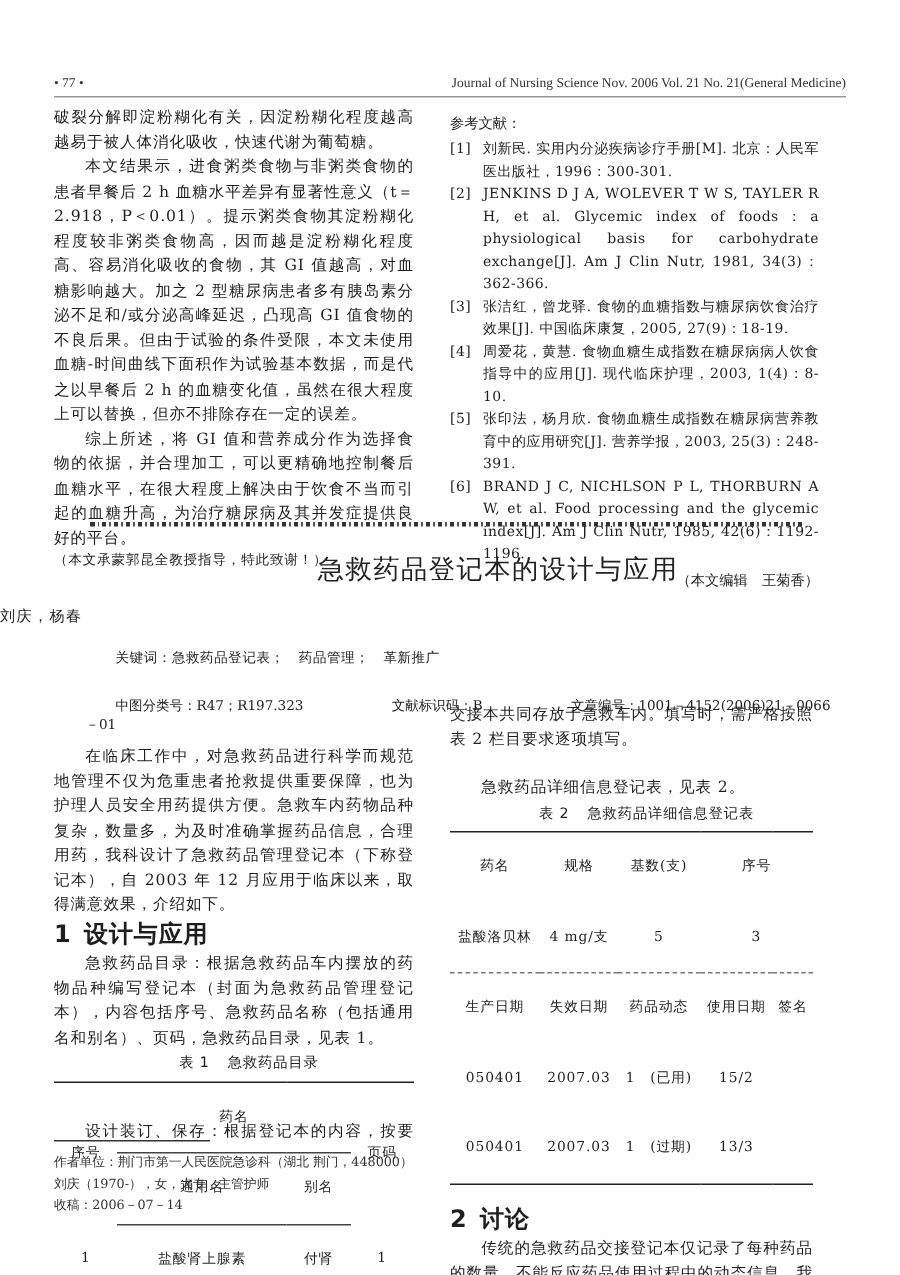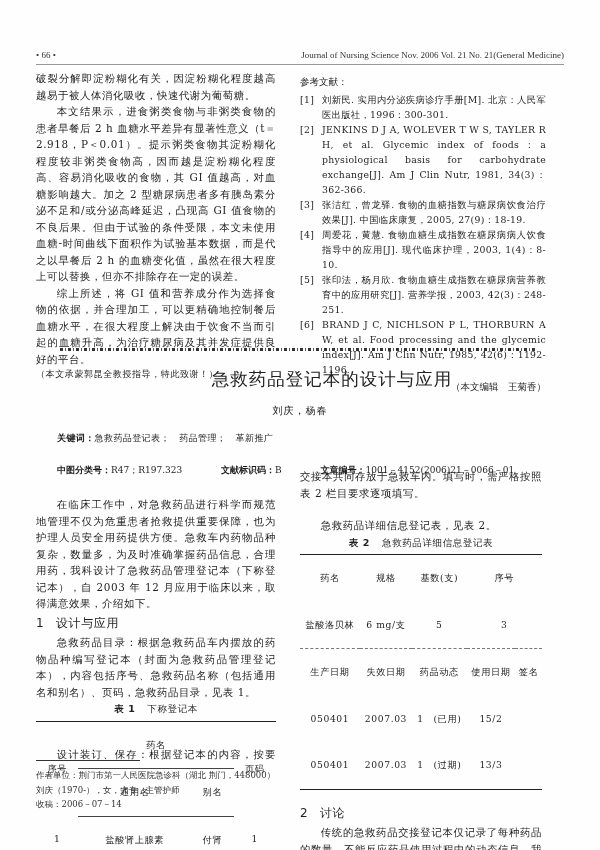"• 66 •" span.pg { text: 66 -> 77 }
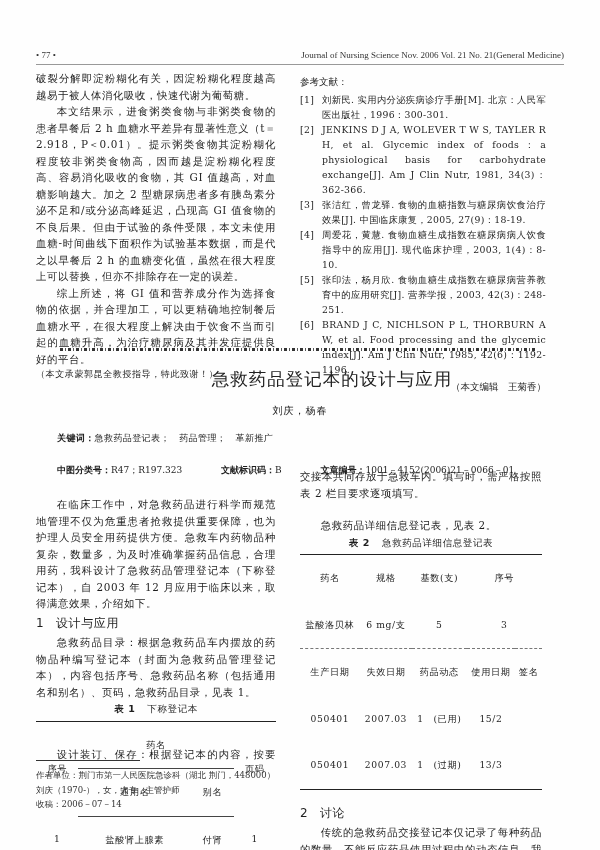"张印法，杨月欣. 食物血糖生成指数在糖尿病营养教育中的应用研究[J]." span.t { text: 42(3)：248-251 -> 25(3)：248-391 }
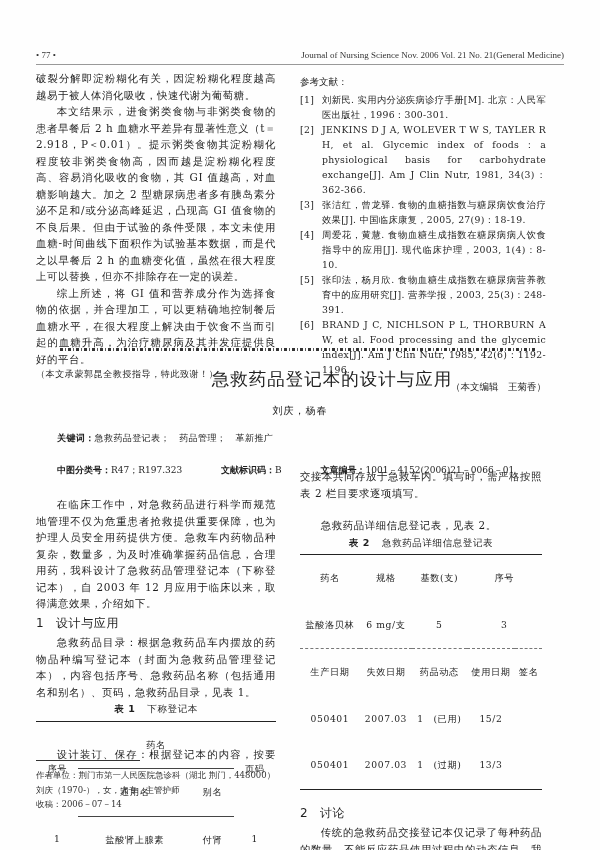"刘庆，杨春" .authors { text-align: center -> none }
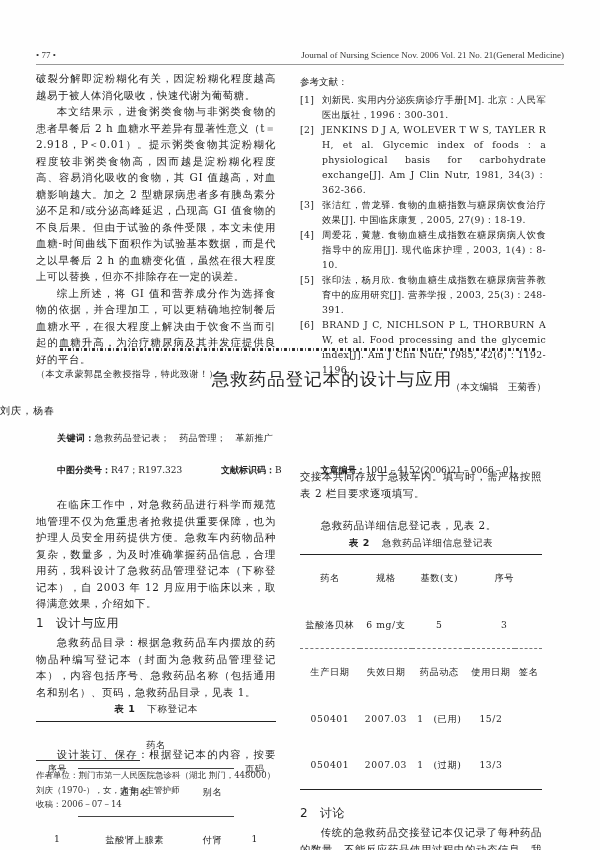"关键词：" .b { font-weight: bold -> normal; margin-left: none -> 20px }
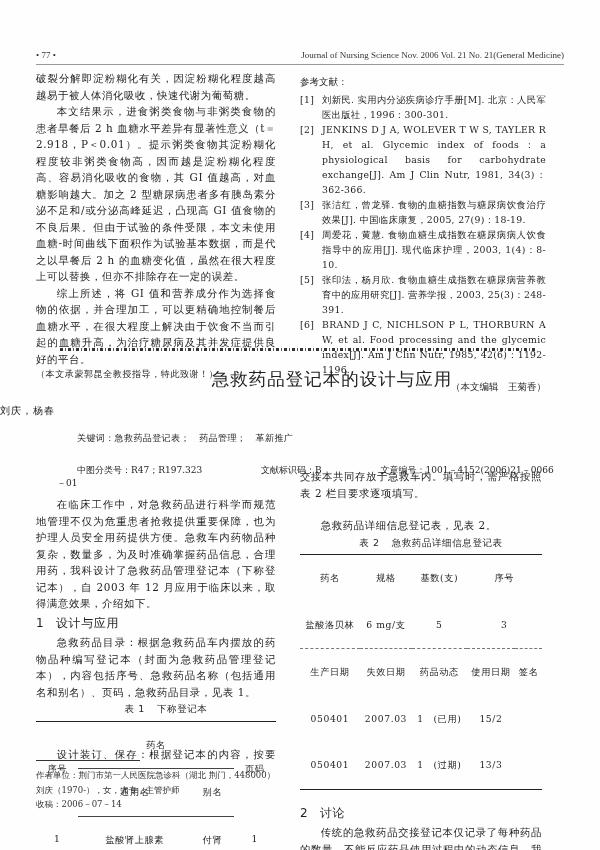"1 设计与应用" .sec { font-size: 12px -> 16px; font-weight: normal -> bold }
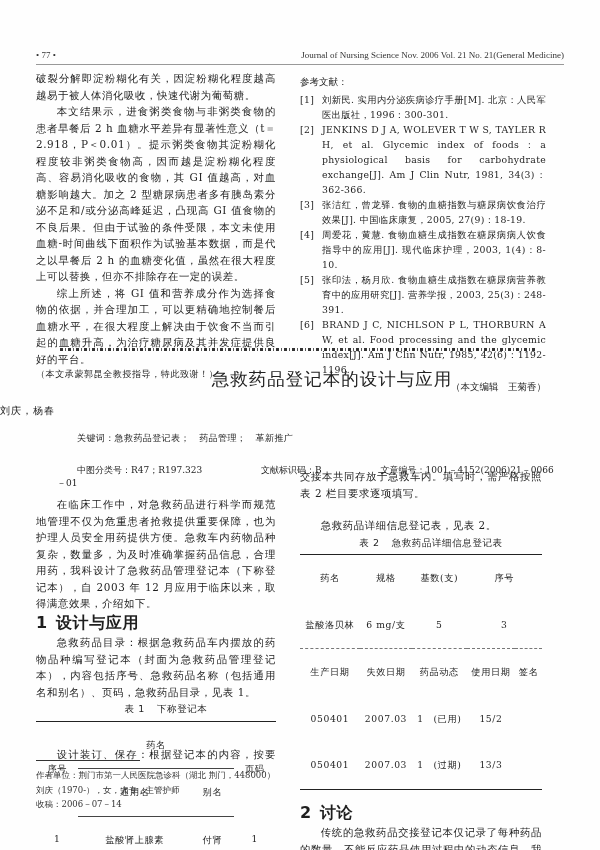"6 mg/支" td { text: 6 -> 4 }
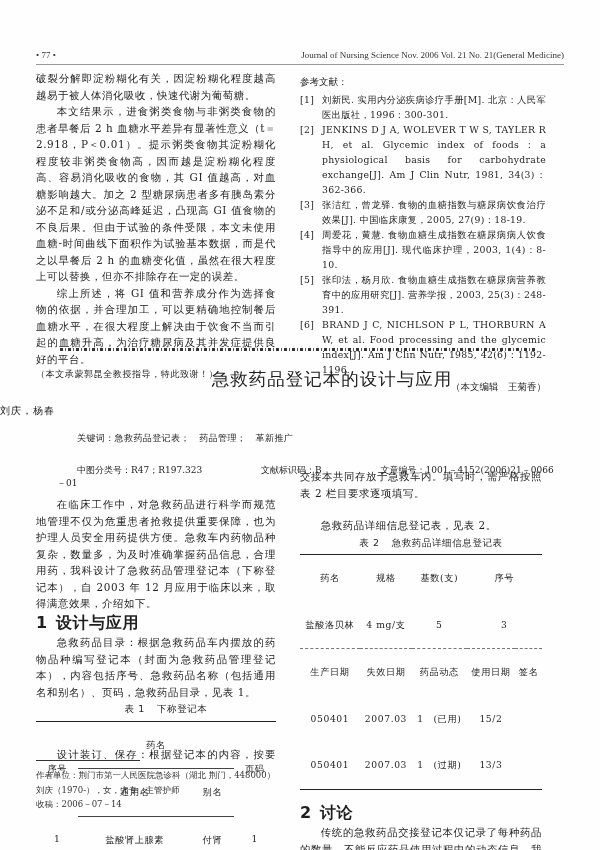"下称登记本" span { text: 下称登记本 -> 急救药品目录 }
